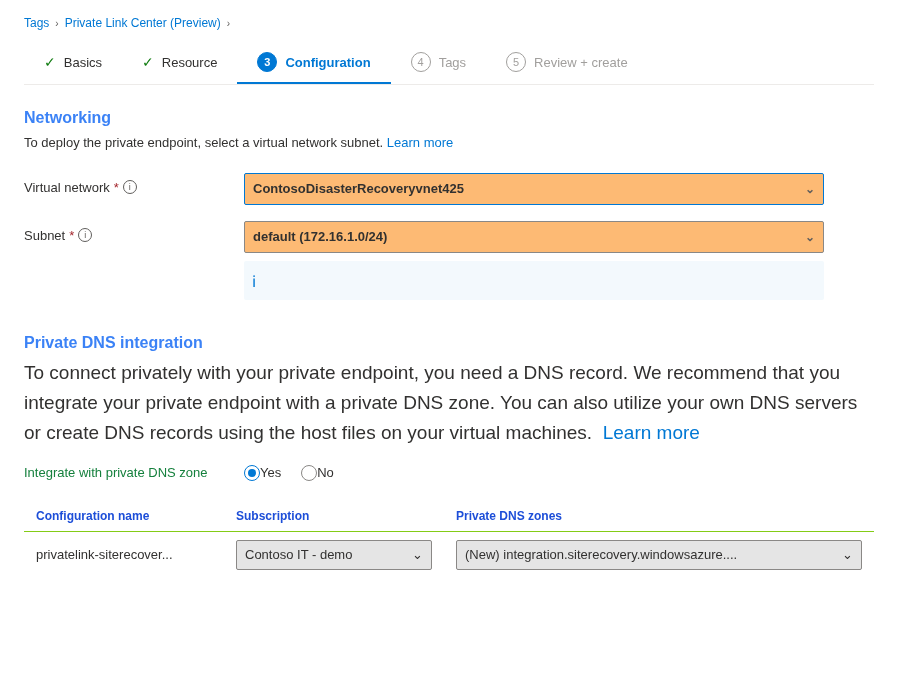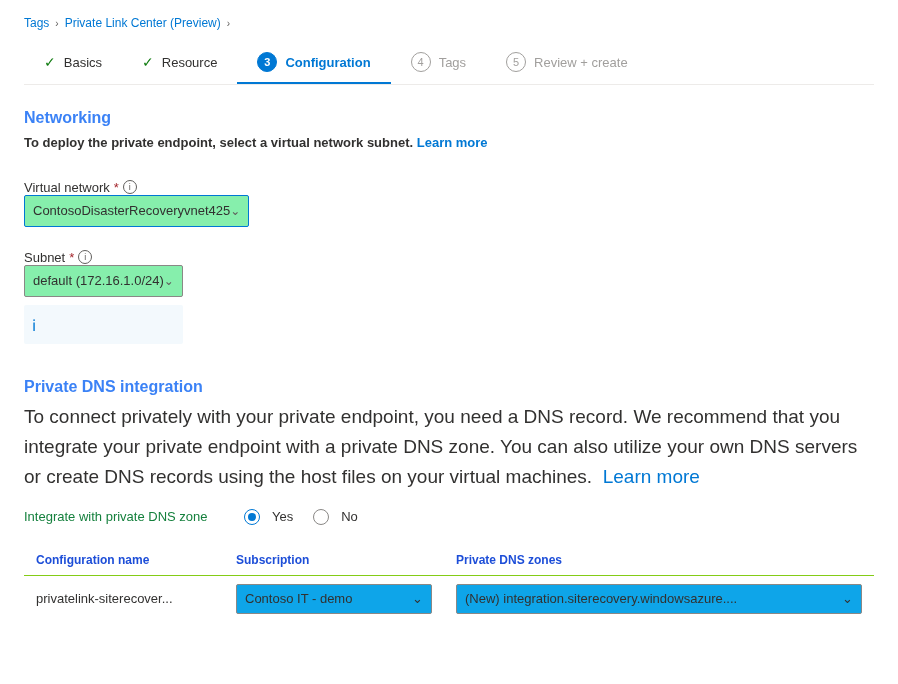"To deploy the private endpoint," .section-desc { font-weight: bold -> none }
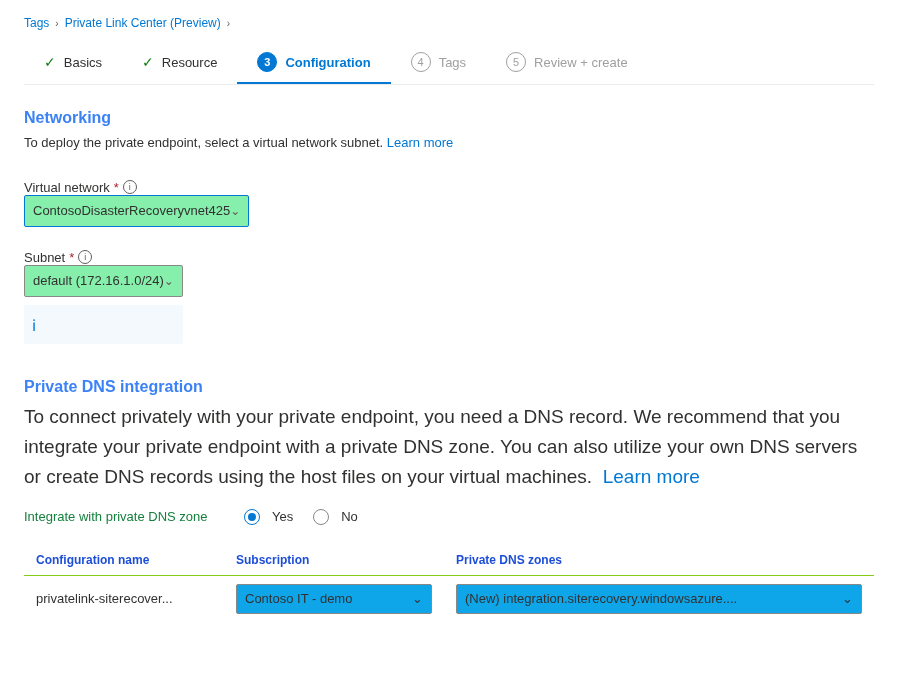"Virtual network" .form-row { flex-direction: column -> none }
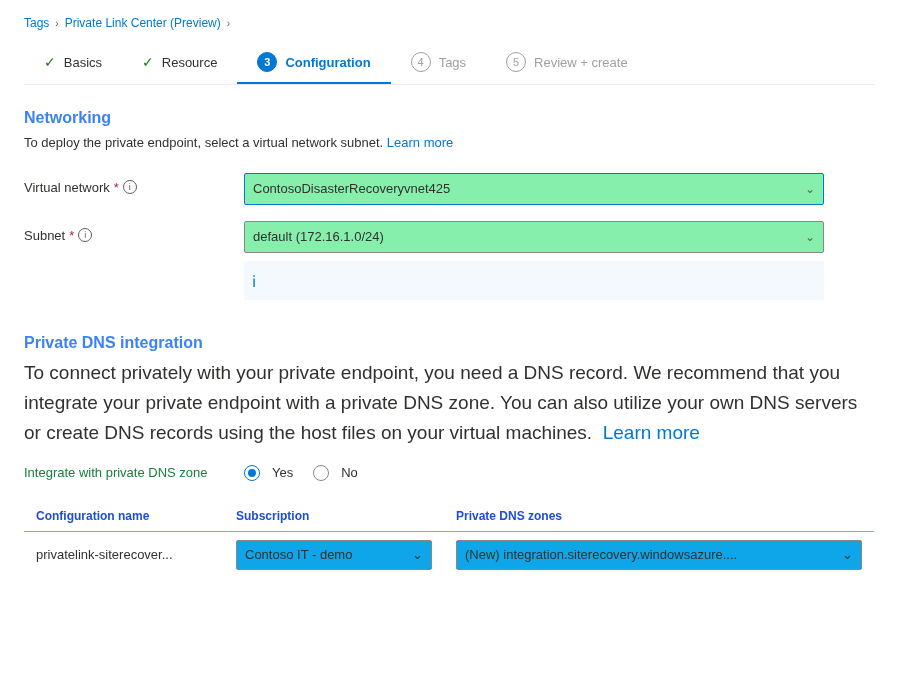"ContosoDisasterRecoveryvnet425" .dropdown { background: #86efac -> #fdba74; font-weight: none -> bold }
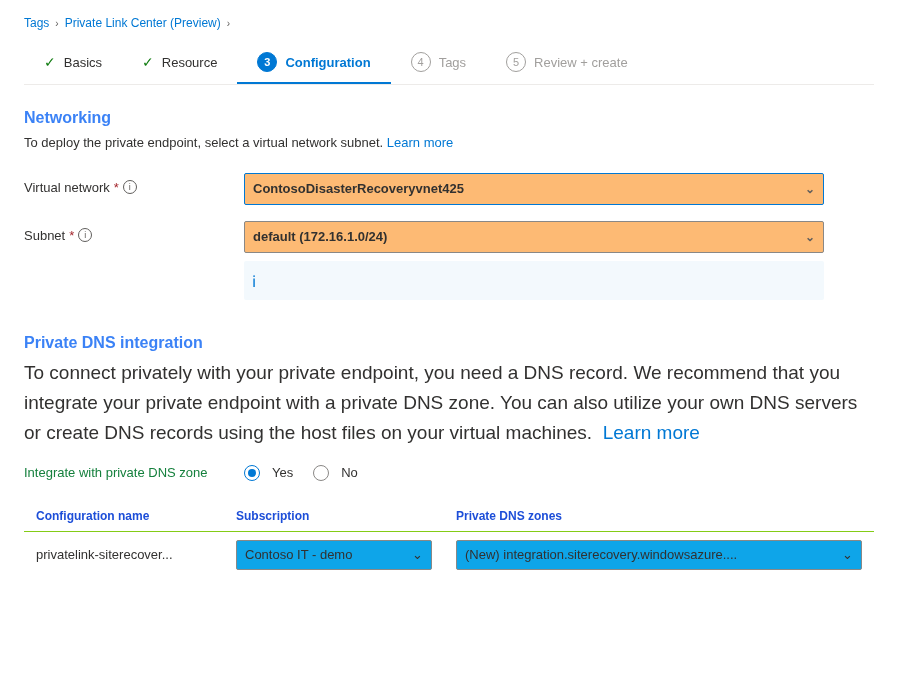"Yes" .radio-option { gap: 12px -> 0 }
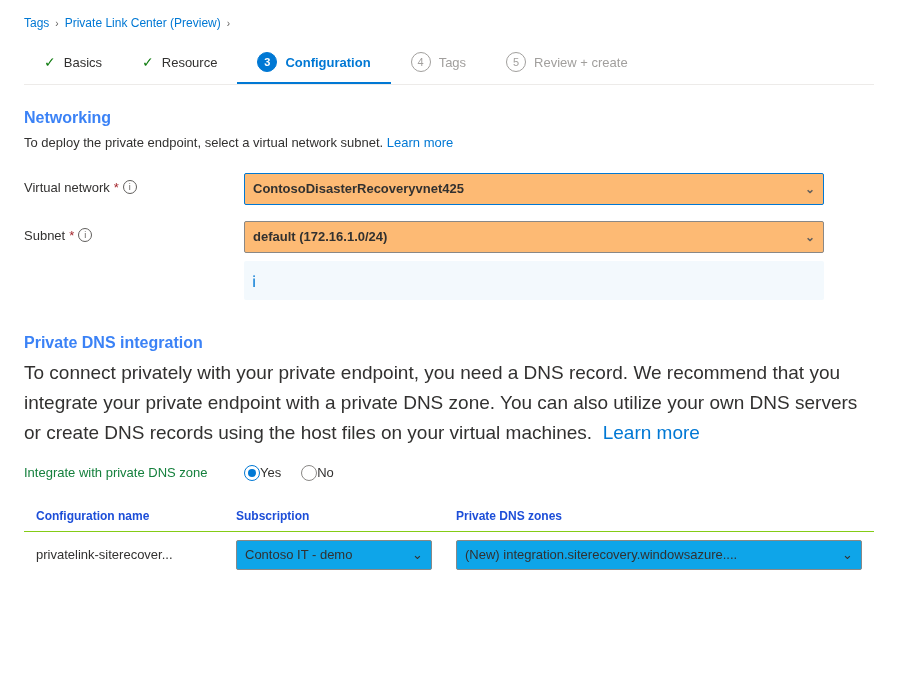"Contoso IT - demo" .table-dropdown { background: #0ea5e9 -> #e5e5e5 }
